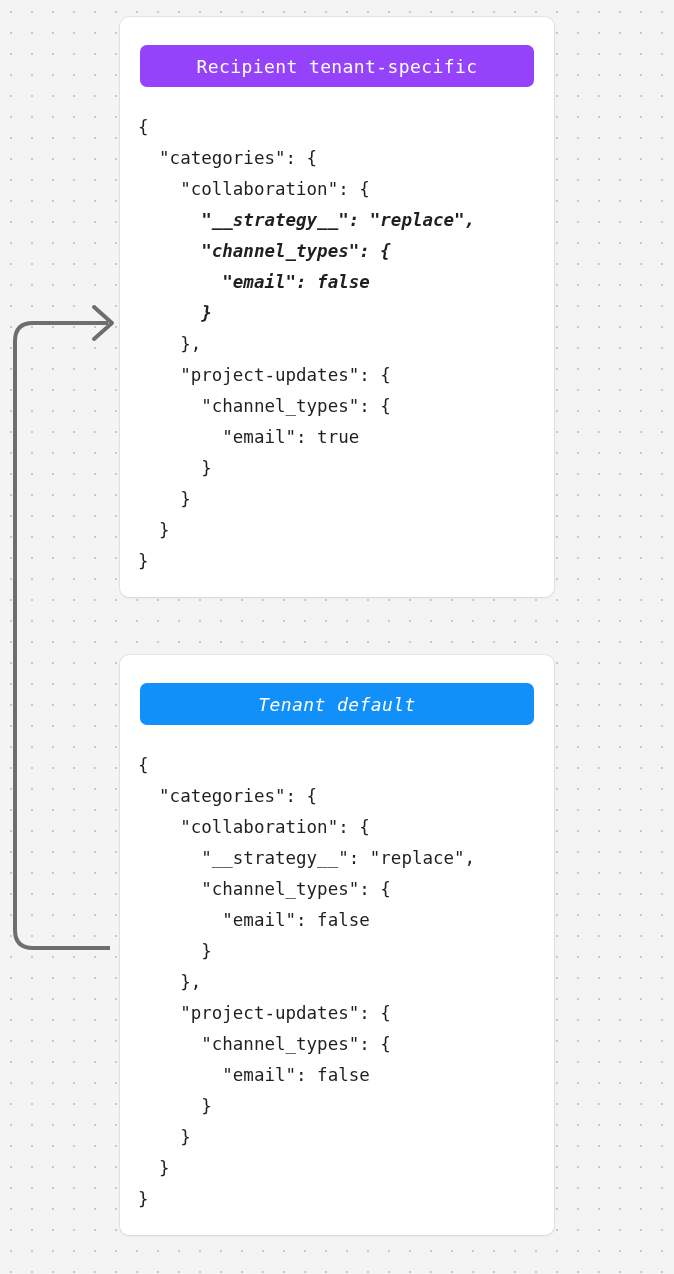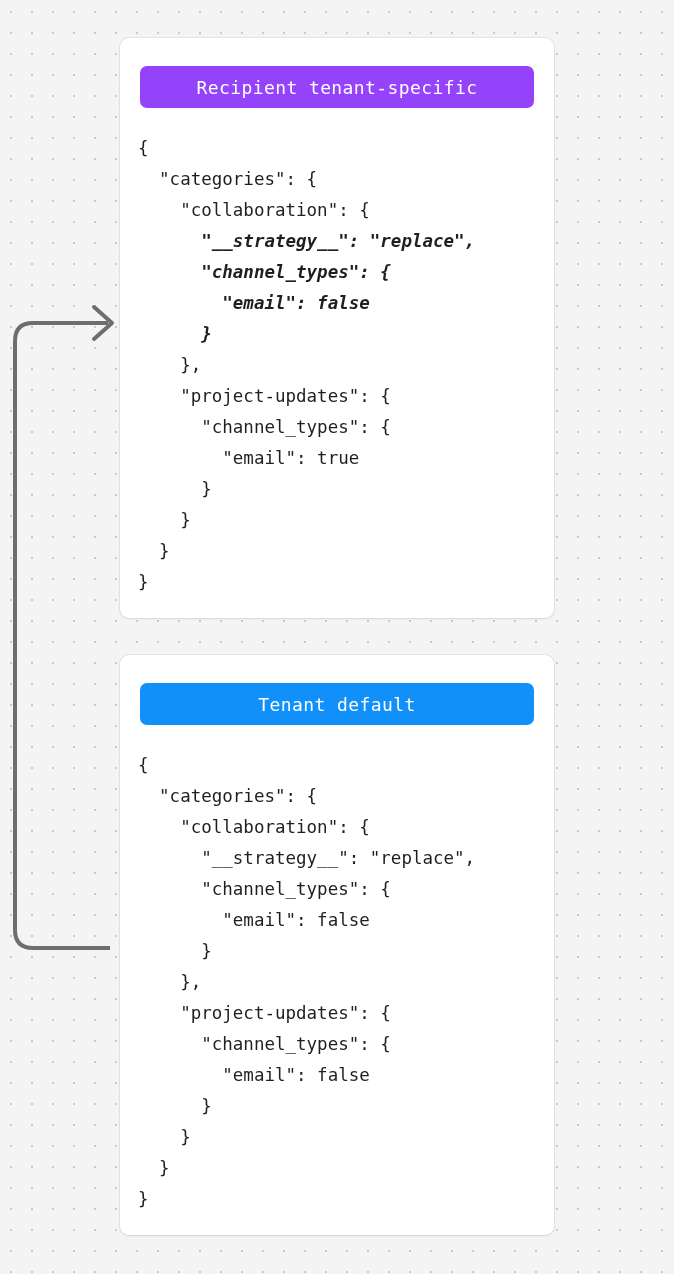"Recipient tenant-specific" #card-recipient { top: 38px -> 17px }
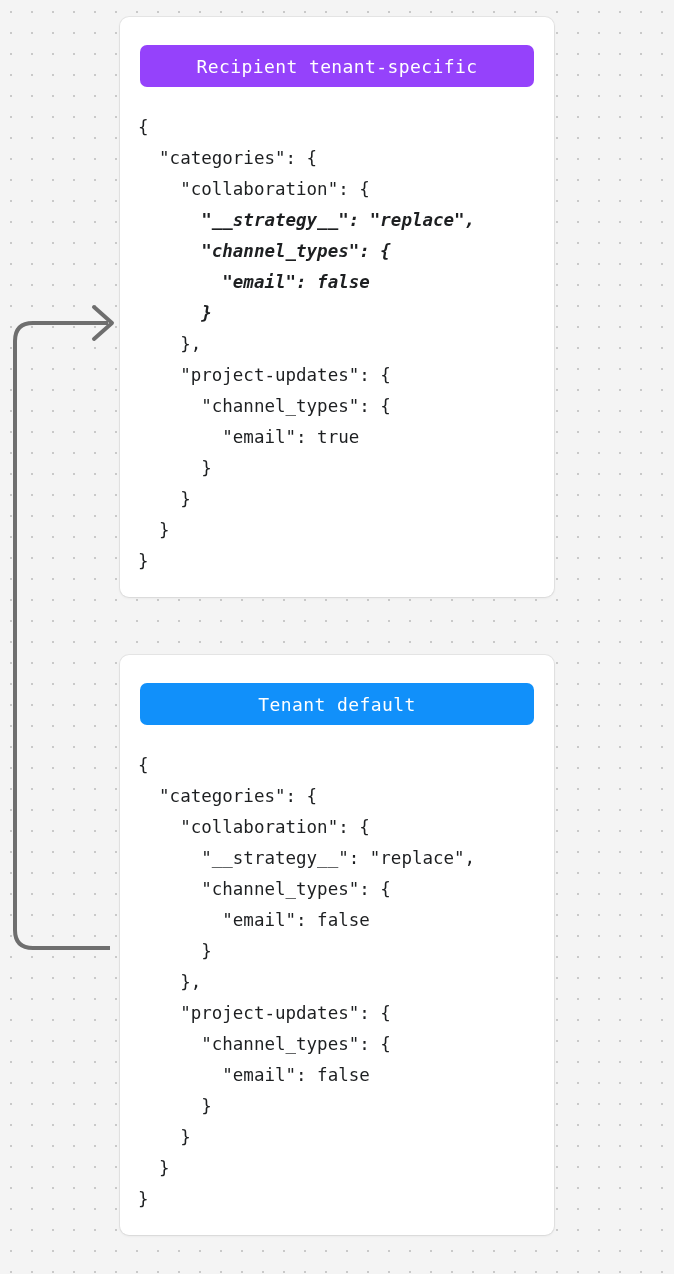"Tenant default" div.card-header { font-style: none -> italic }
